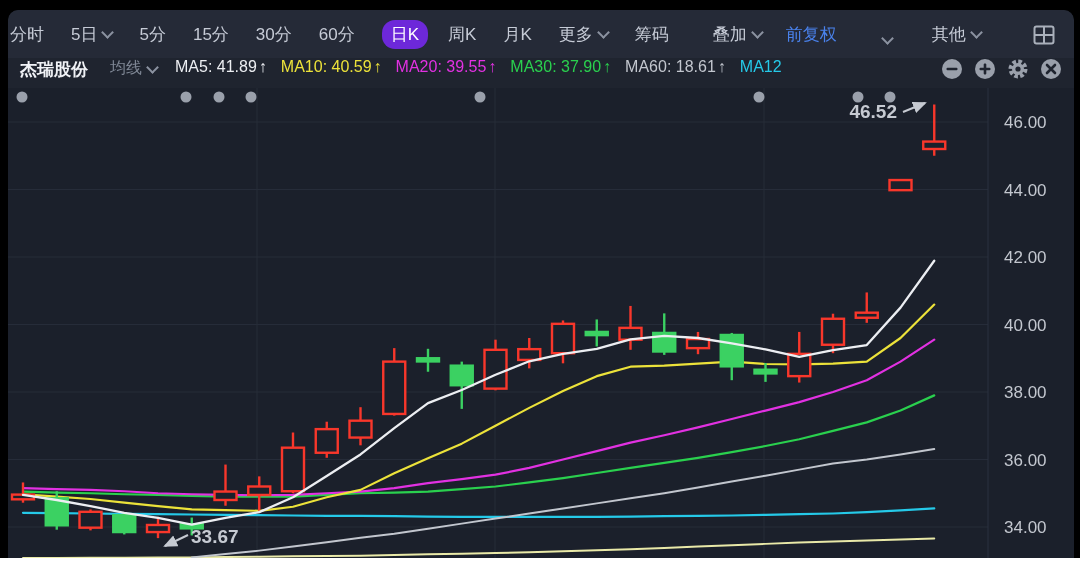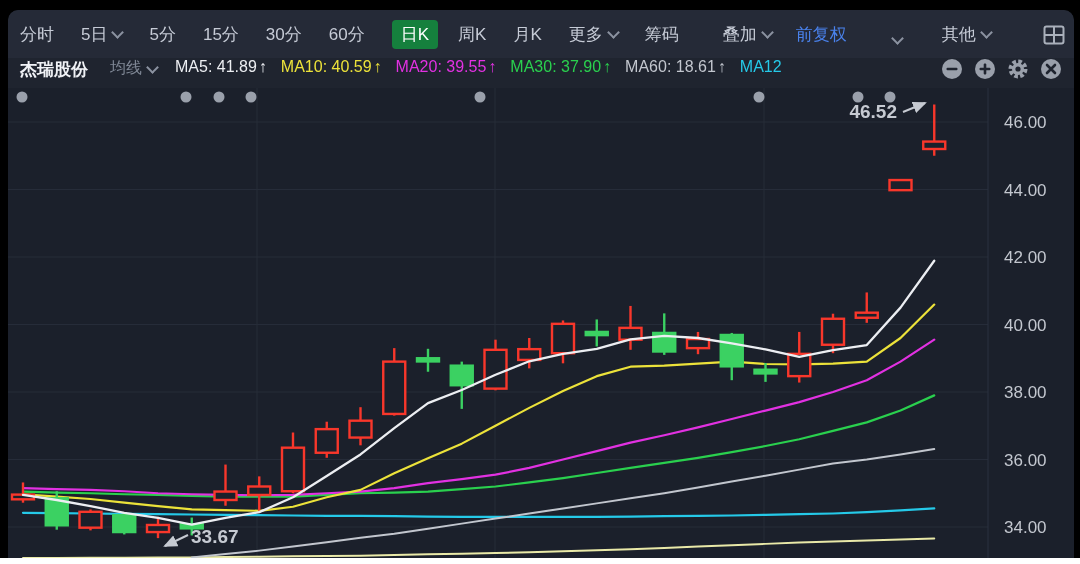"分时" .toolbar { padding: 0 12px -> 0 2px }
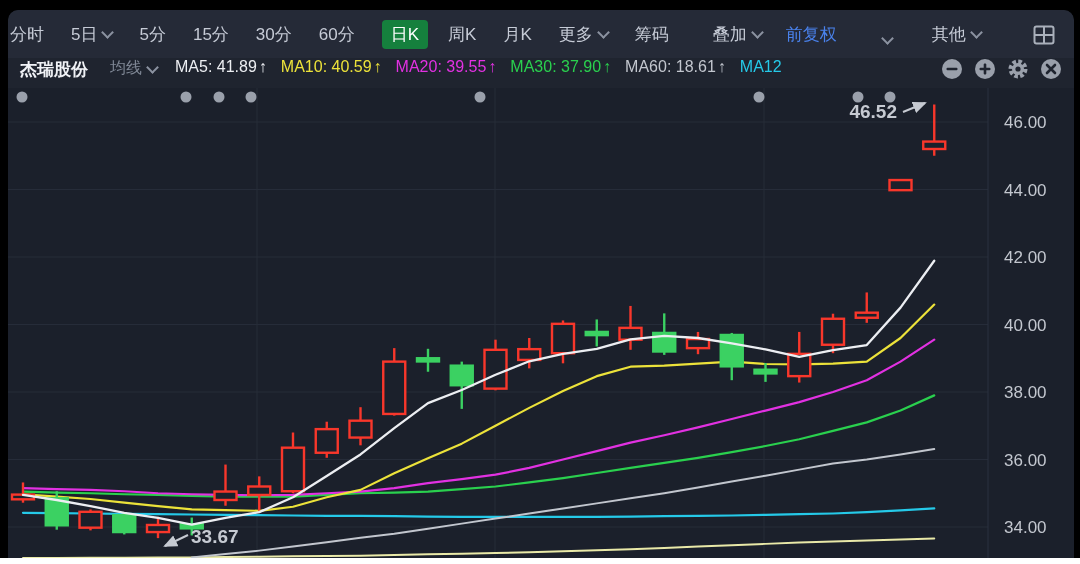"日K" .toolbar .tt.active { background: #15803d -> #6d28d9; border-radius: 4px -> 13px }
